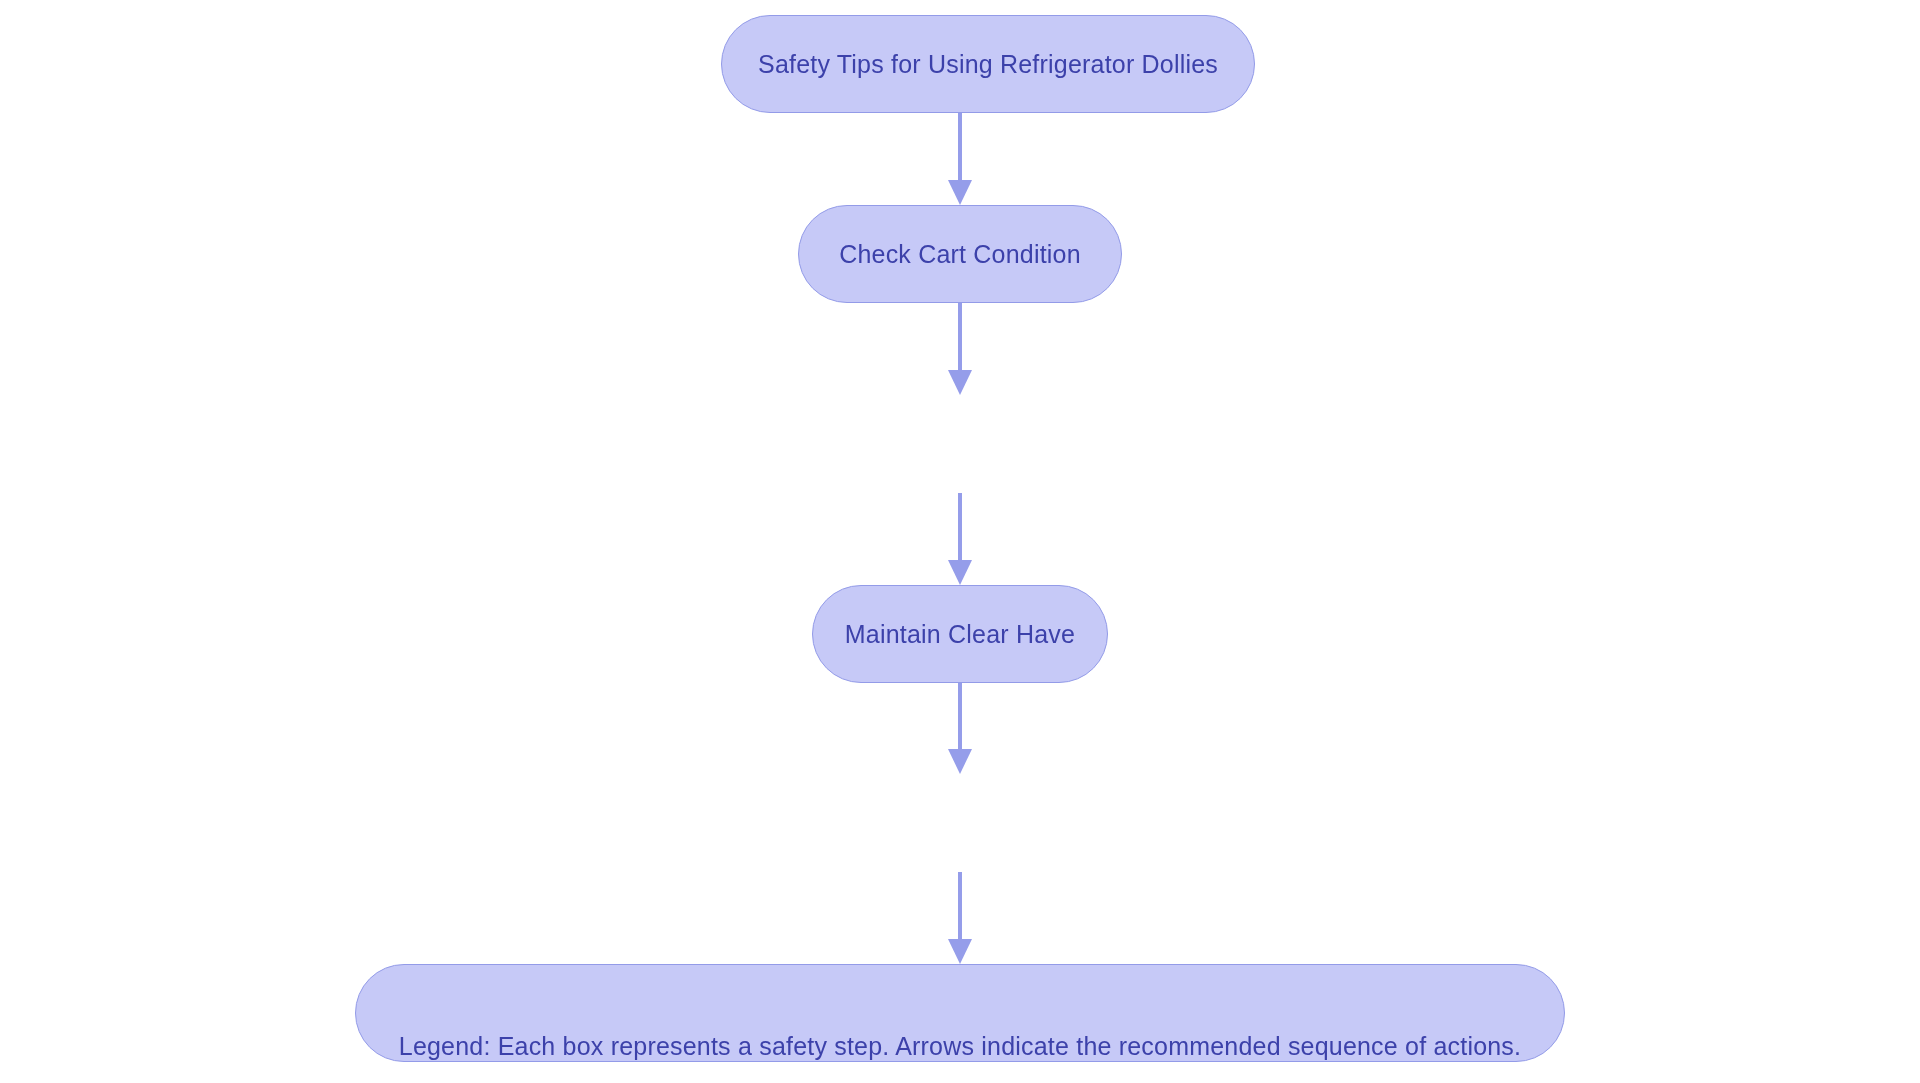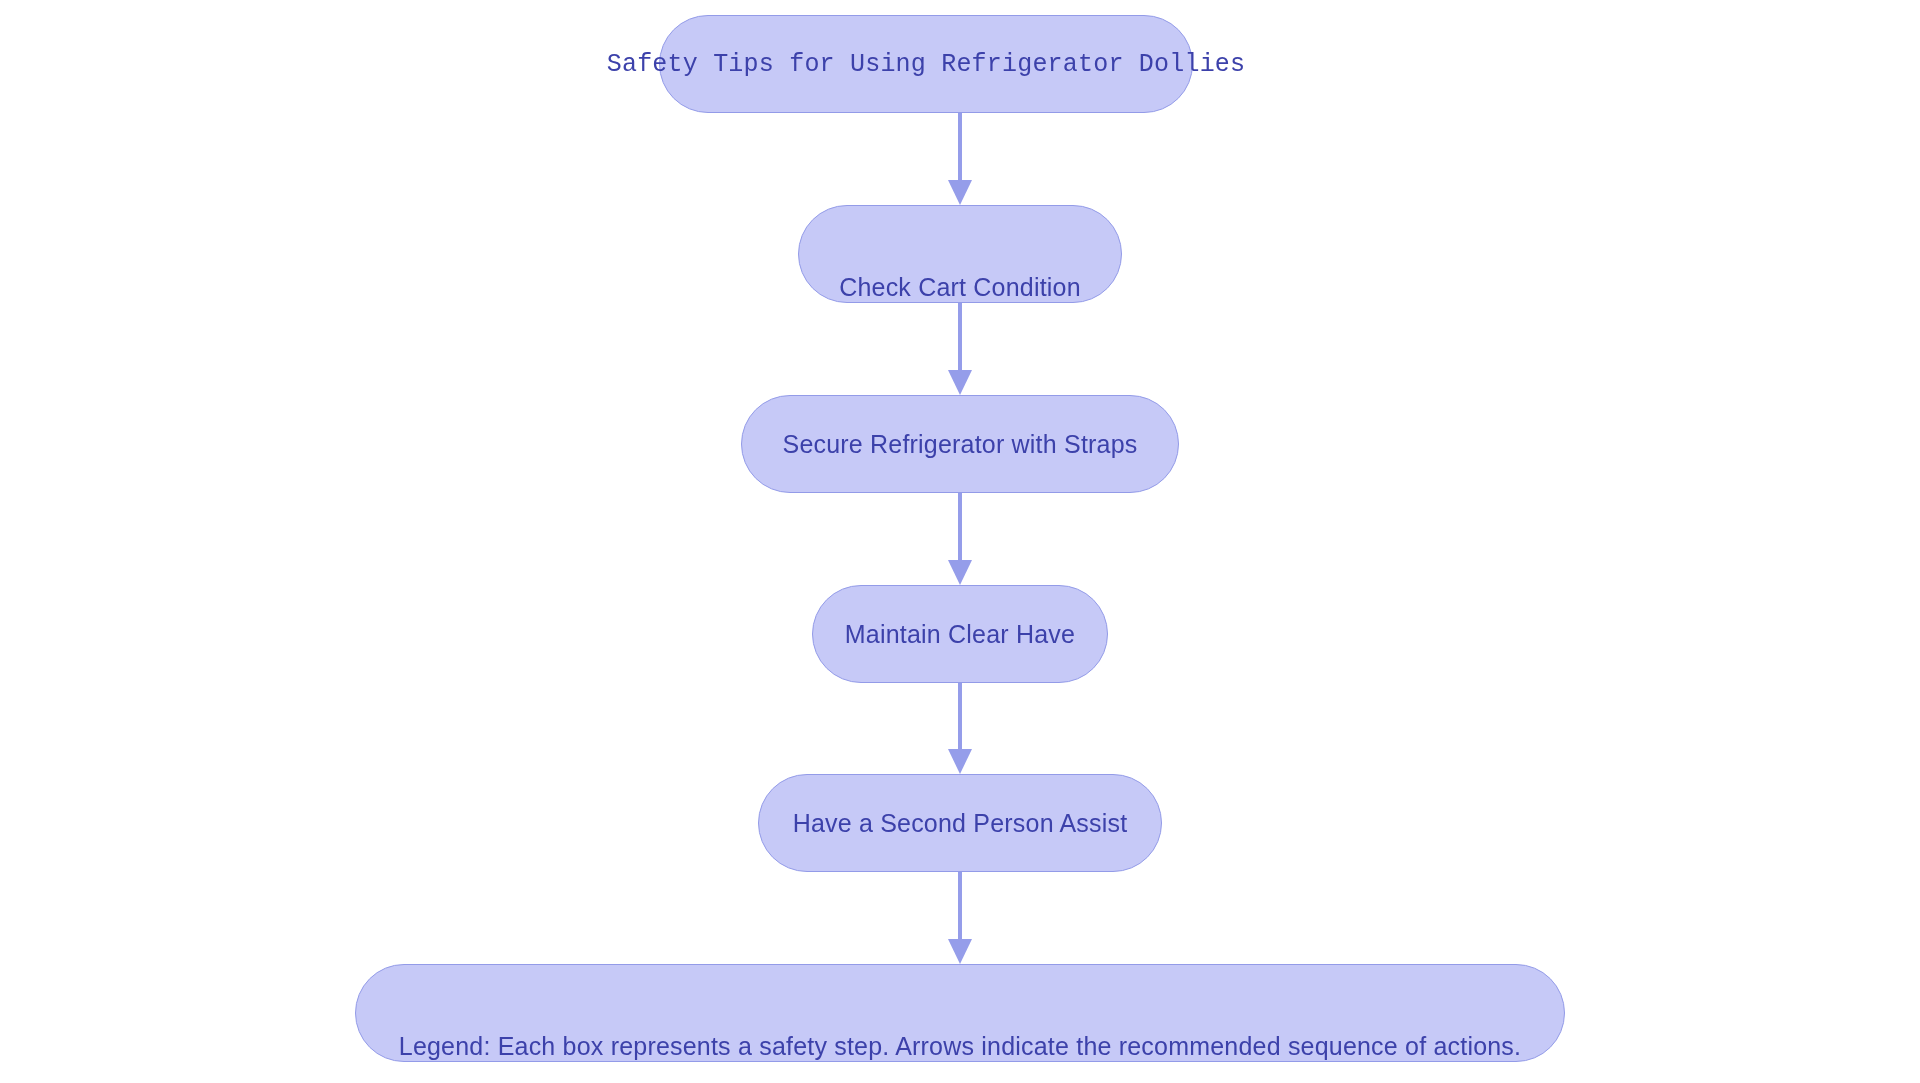"Safety Tips for Using Refrigerator" div.flow-node { font-family: Liberation Mono, monospace -> none; left: 659px -> 721px }
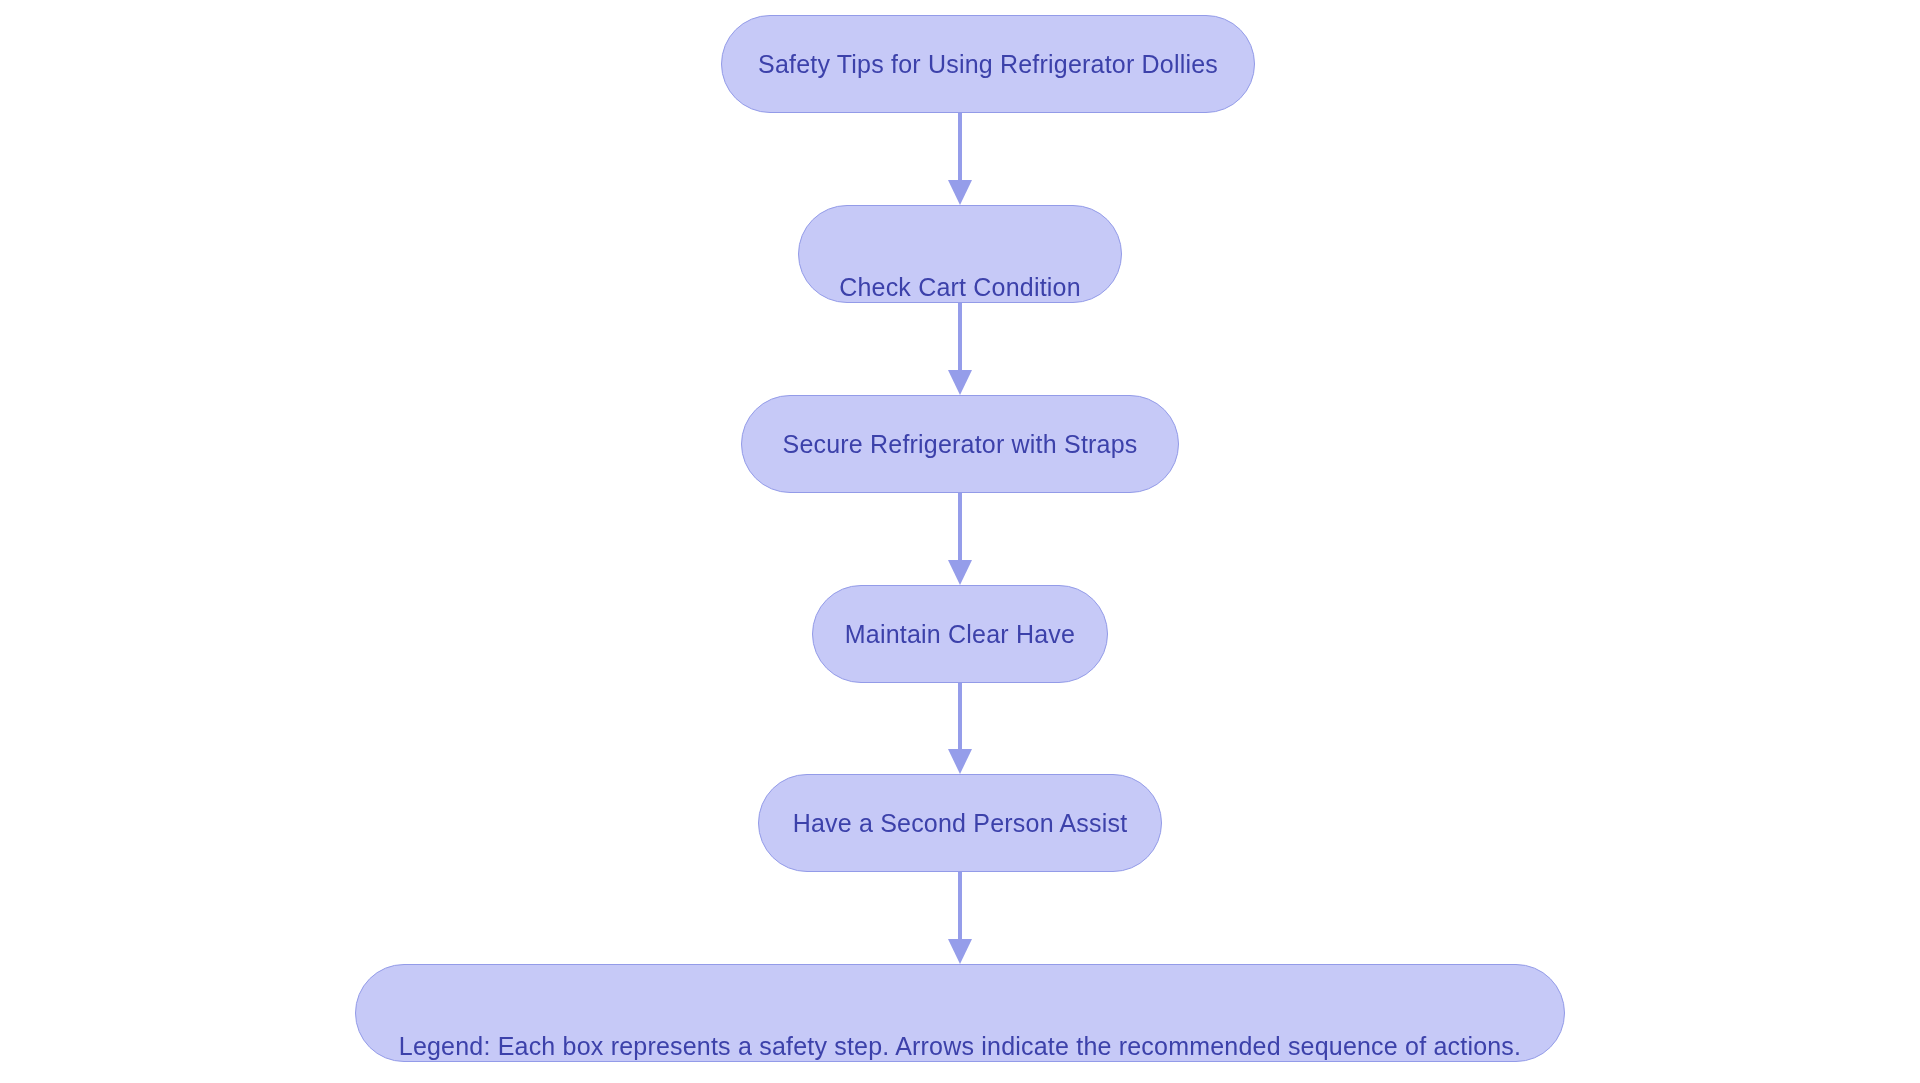"Check Cart Condition" div.flow-node { align-items: flex-end -> none }
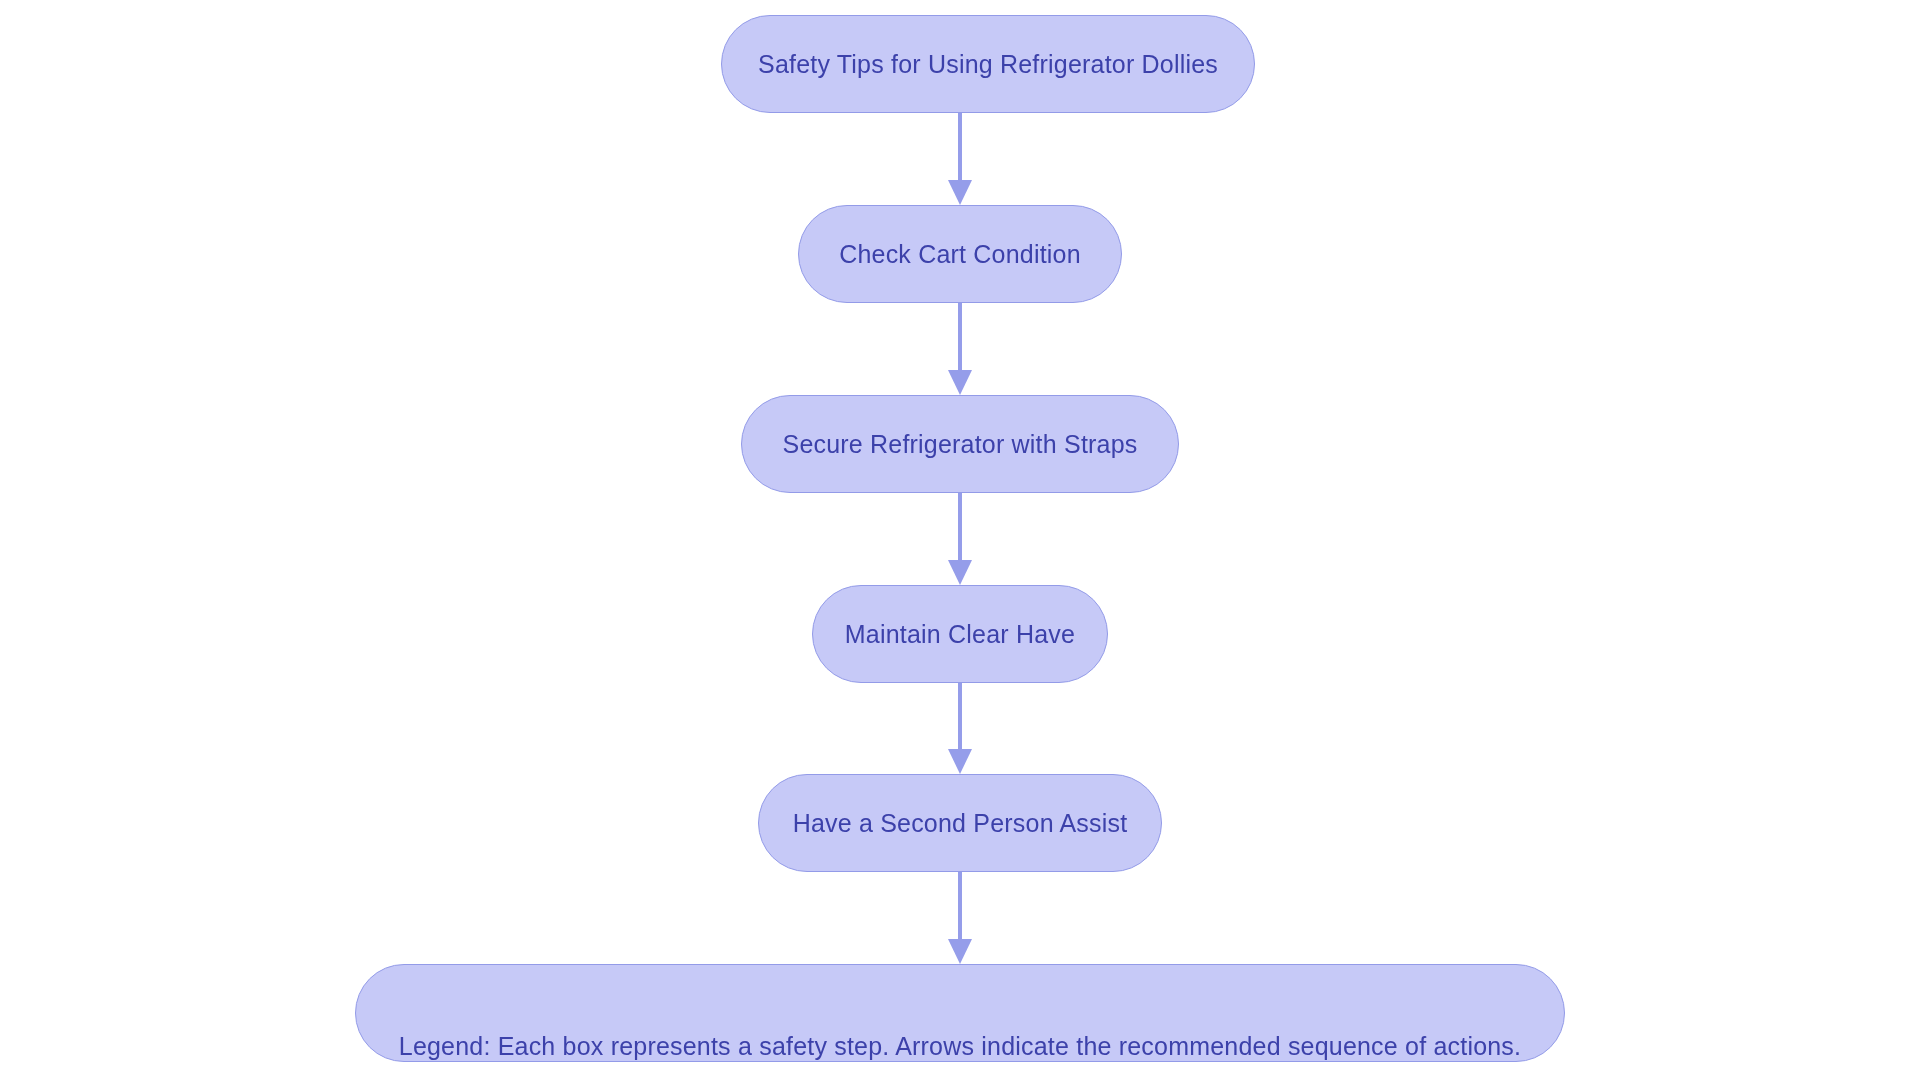"Secure Refrigerator with Straps" div.flow-node { html: <div> <span>Secure Refrigerator with Straps</span> </div> -> none }
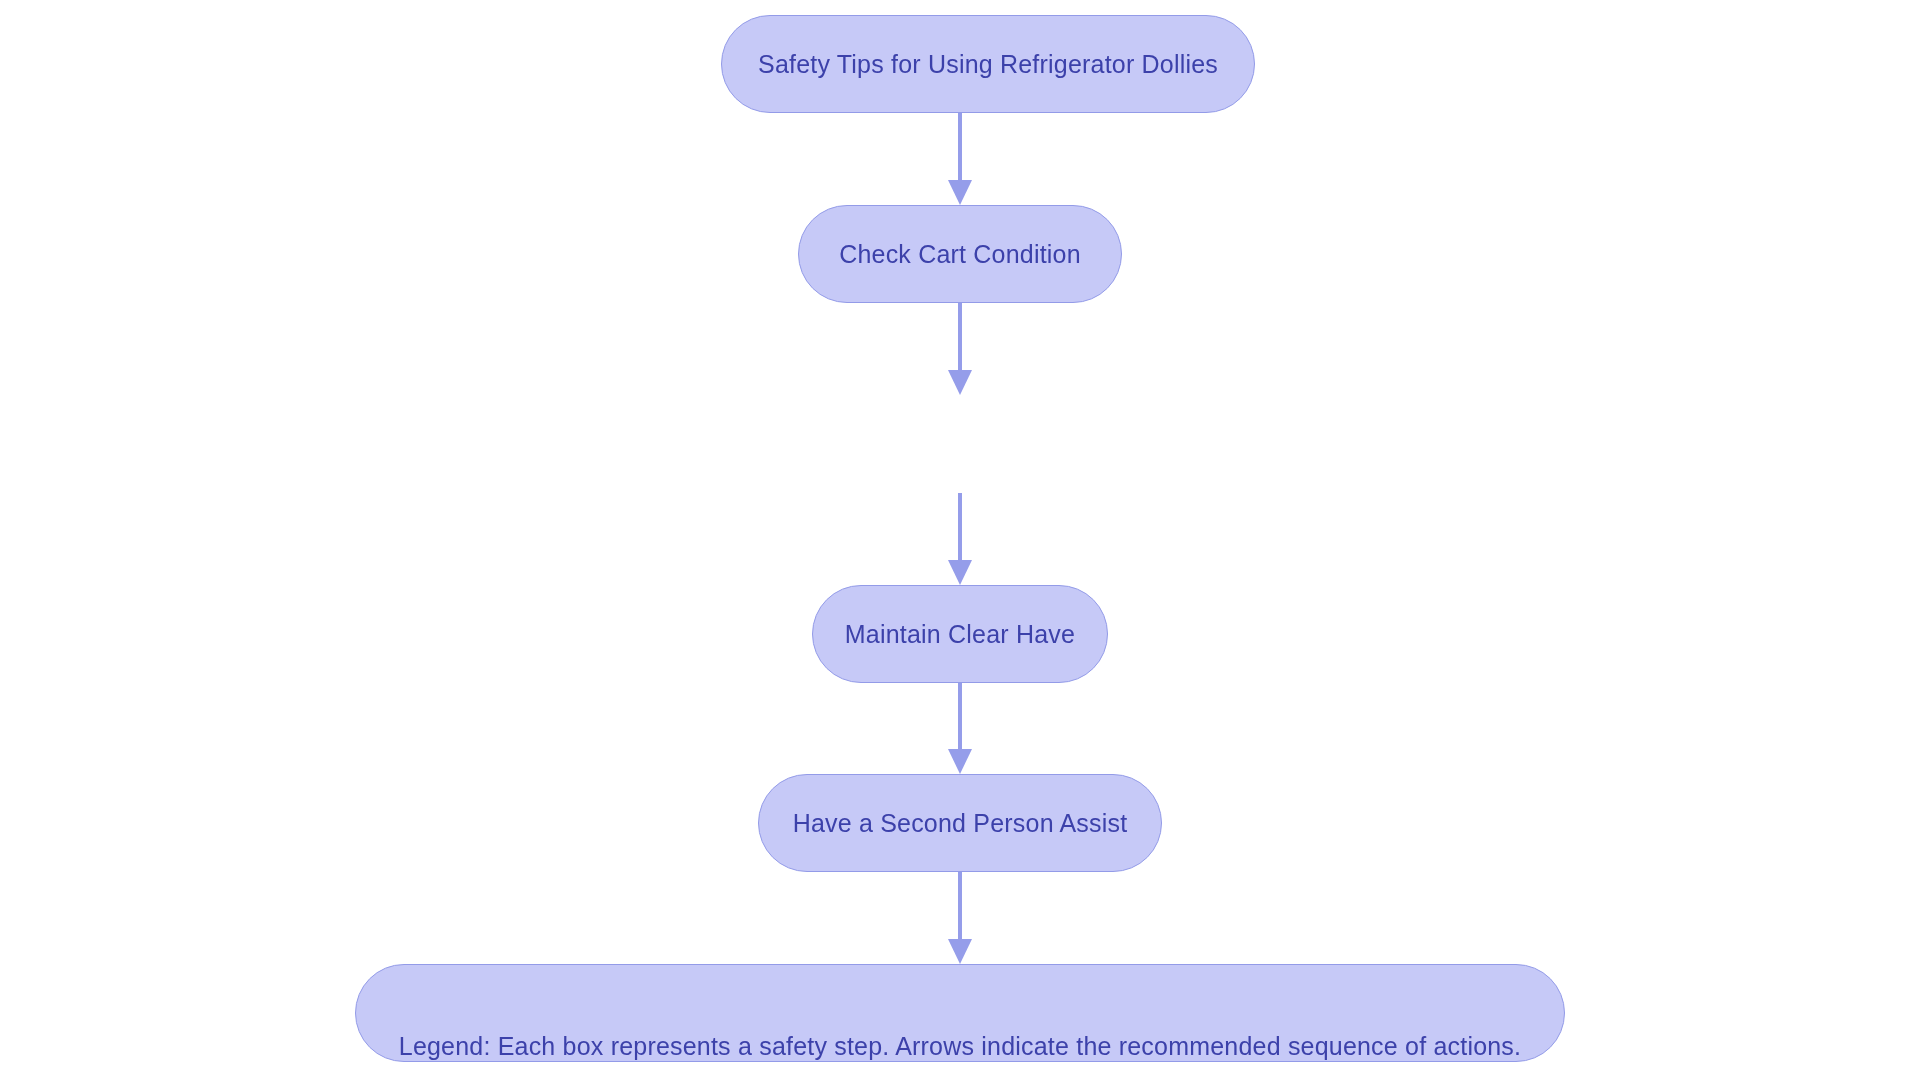"Have a Second Person Assist" div.flow-node { html: <div> <span>Have a Second Person Assist</span> </div> -> none }
